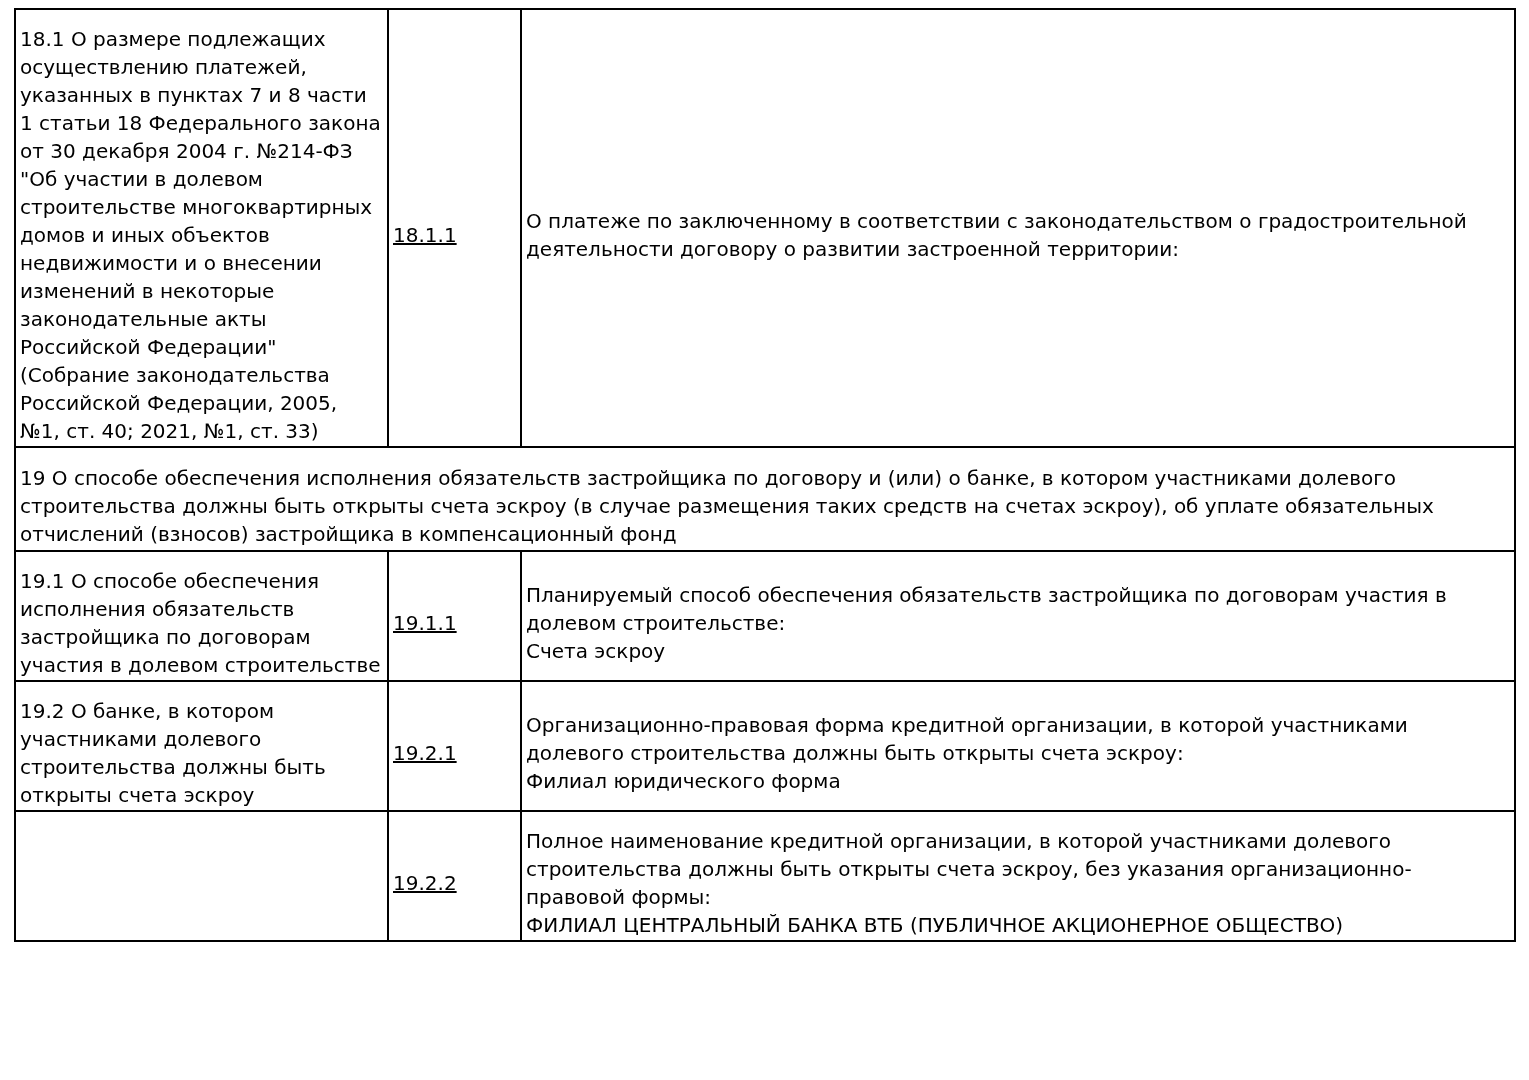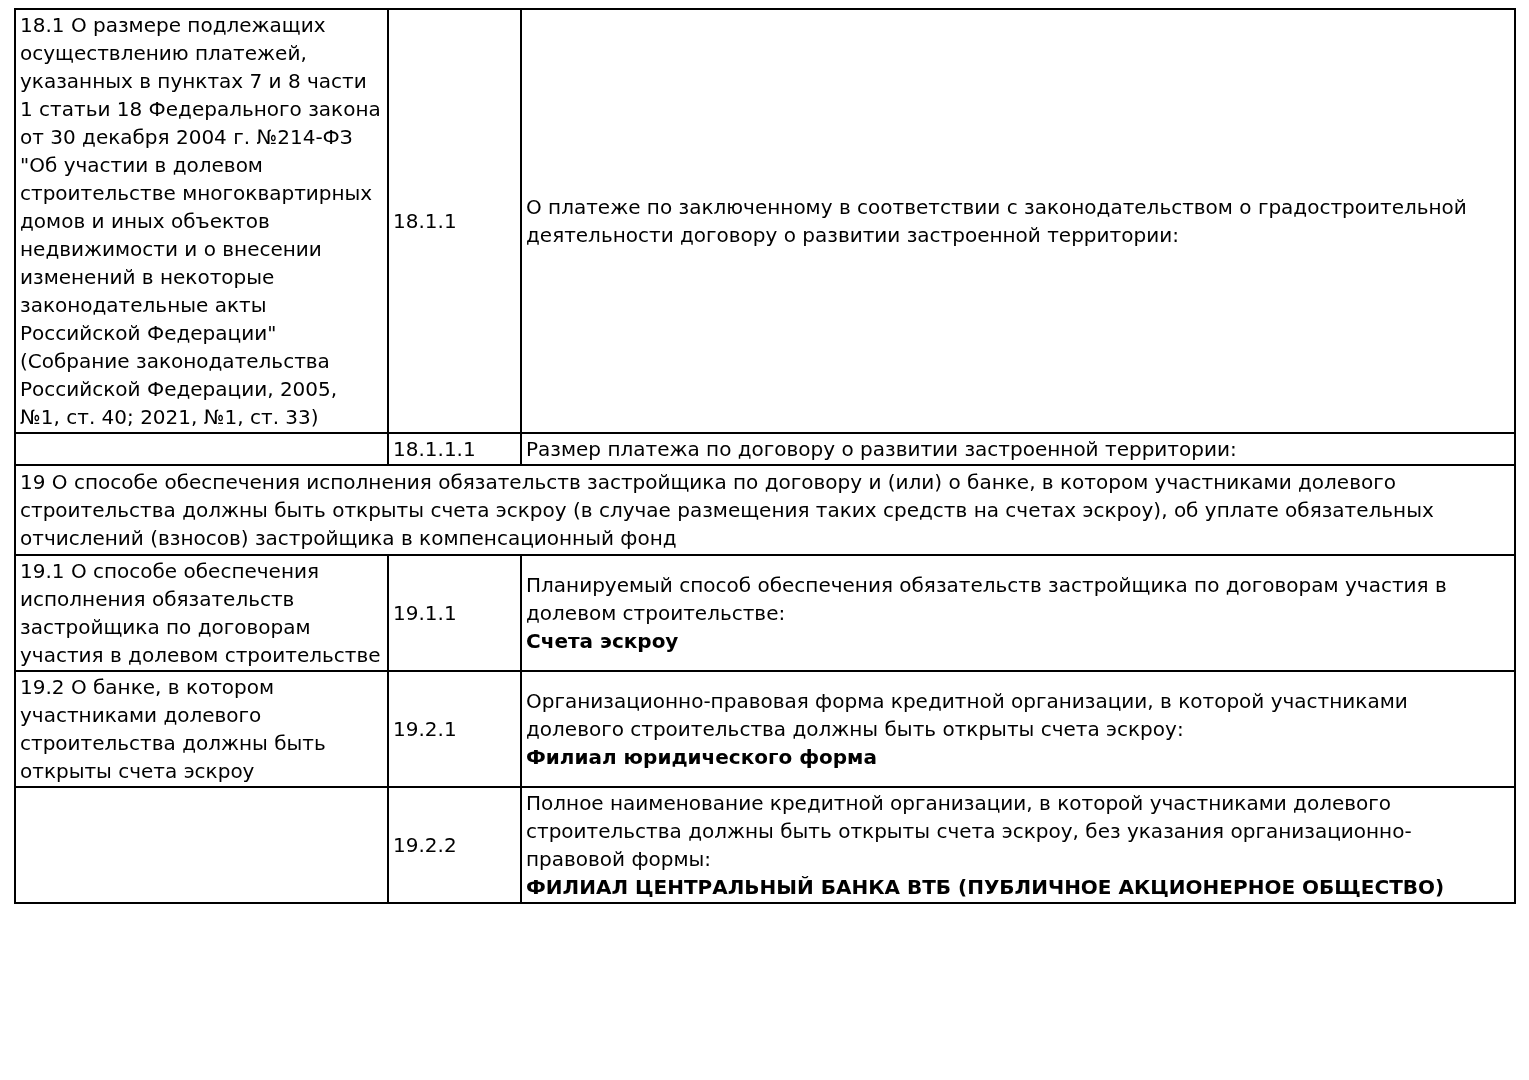"18.1 О размере подлежащих осуществлению" table.decl td { padding: 1px 5px 1px 4px -> 15px 5px 1px 4px }
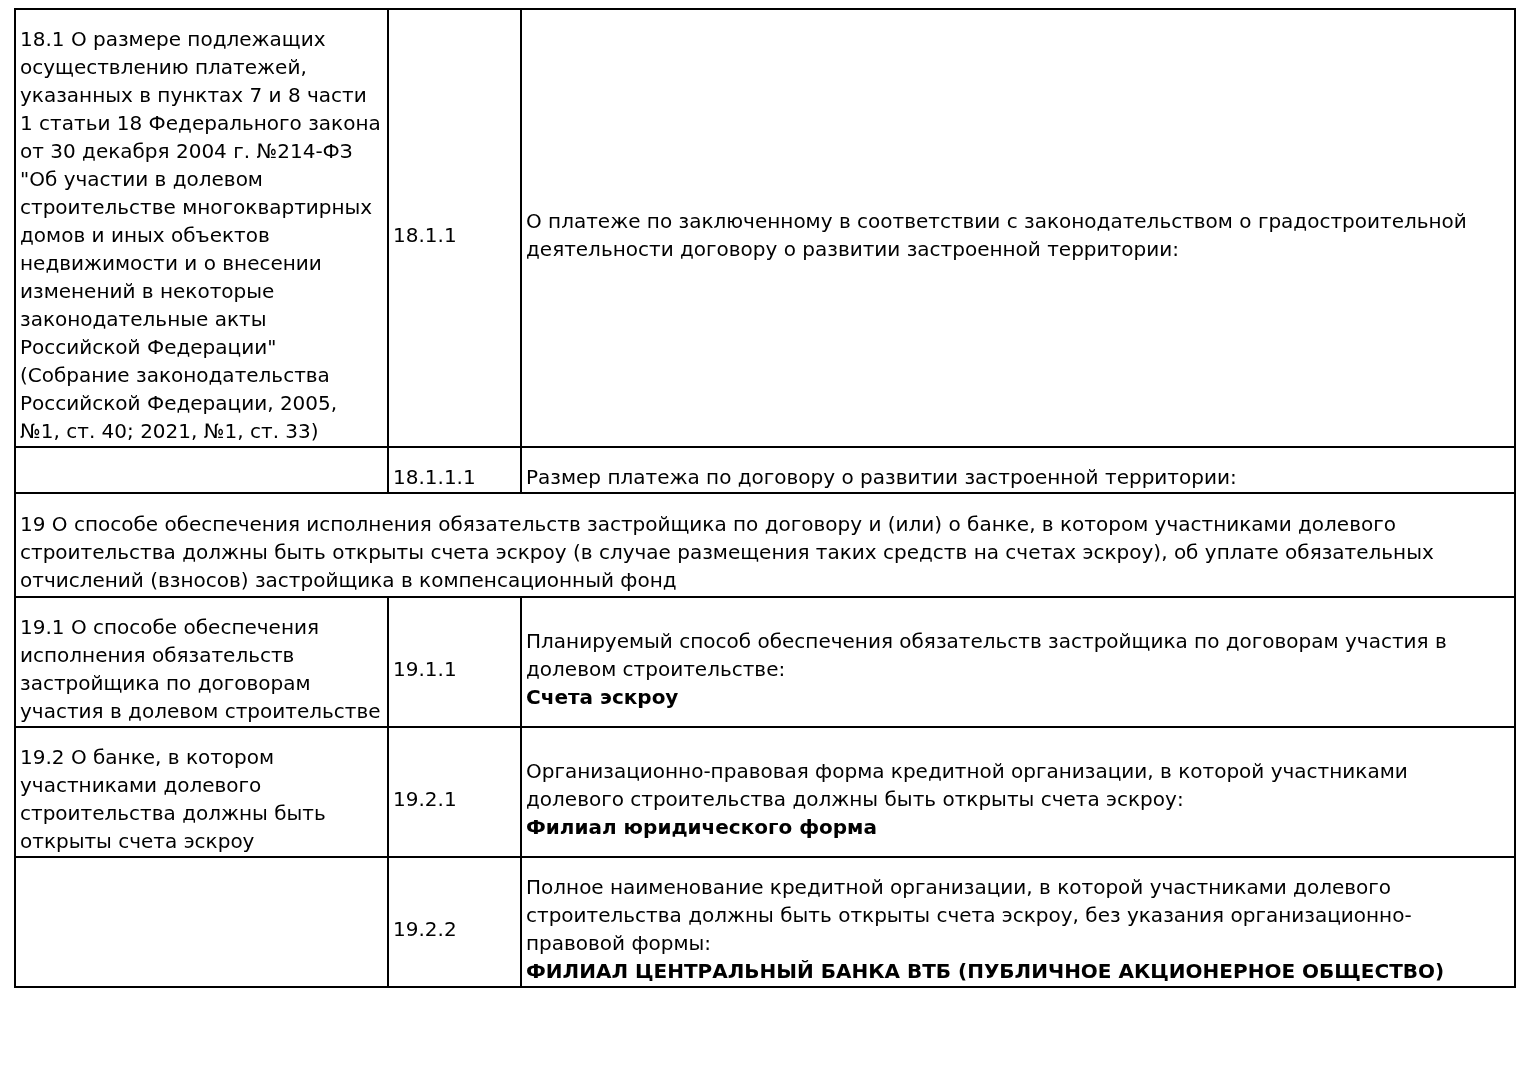"18.1.1" td.num { text-decoration: none -> underline }
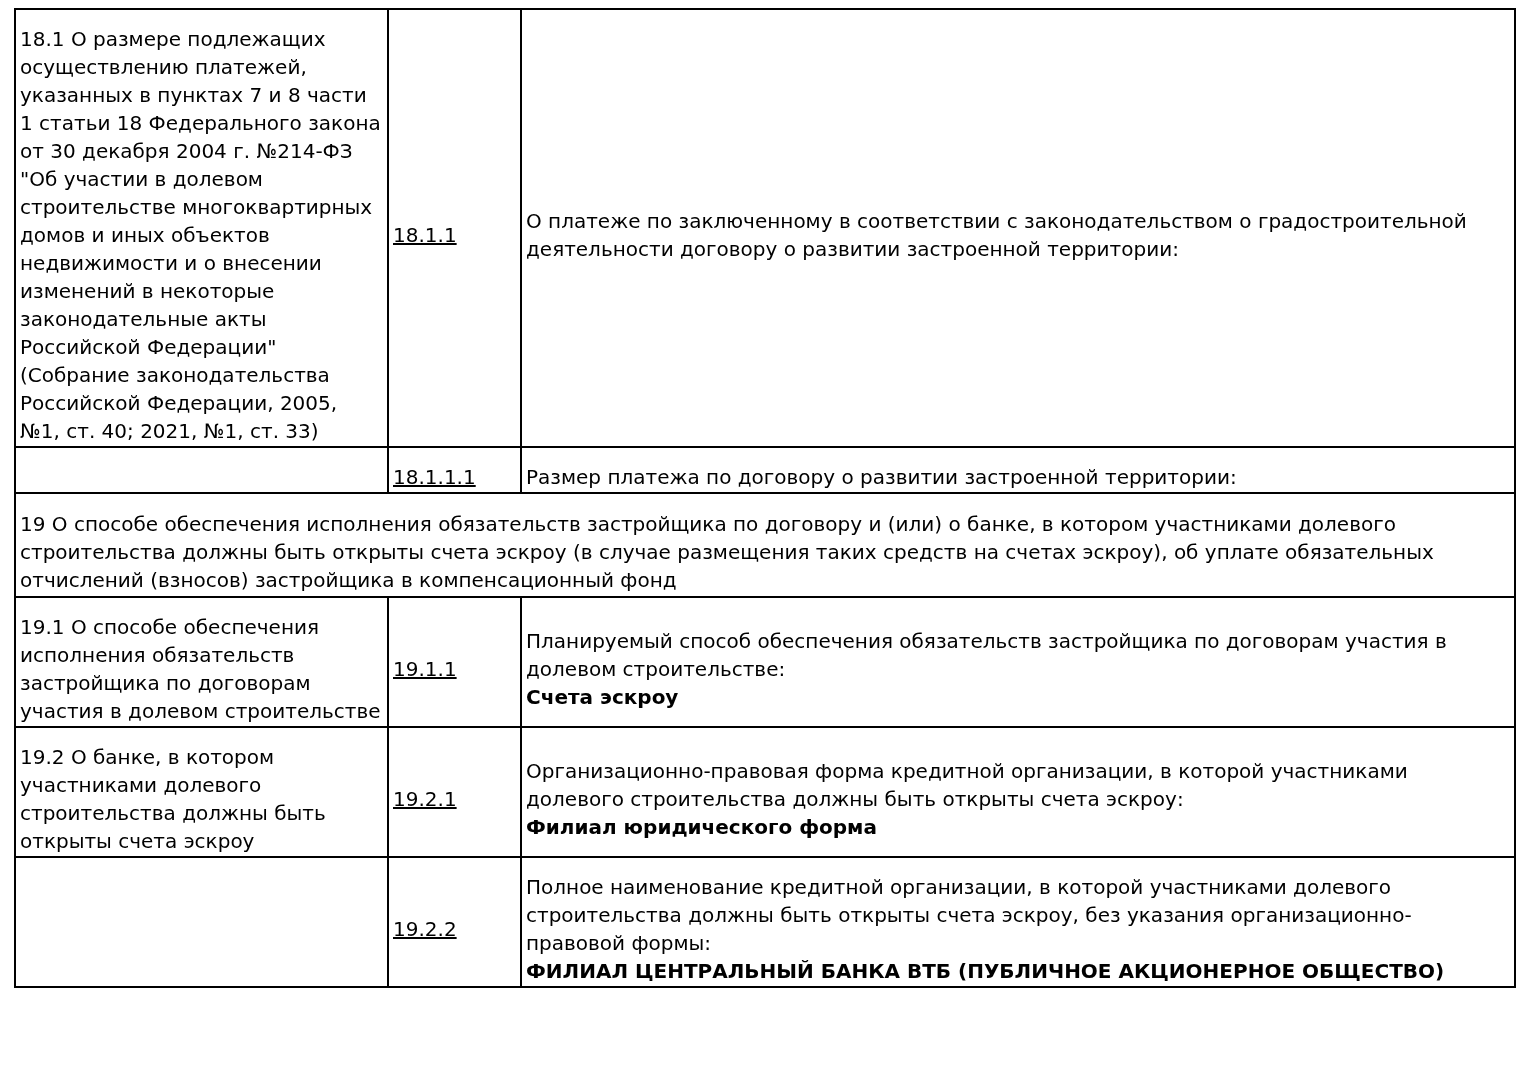"18.1.1.1" tr.r2 { html: <tr> <td></td> <td>18.1.1.1</td> <td> <div>Размер платежа по договору о развитии застроенной территории:</div> </td> </tr> -> none }
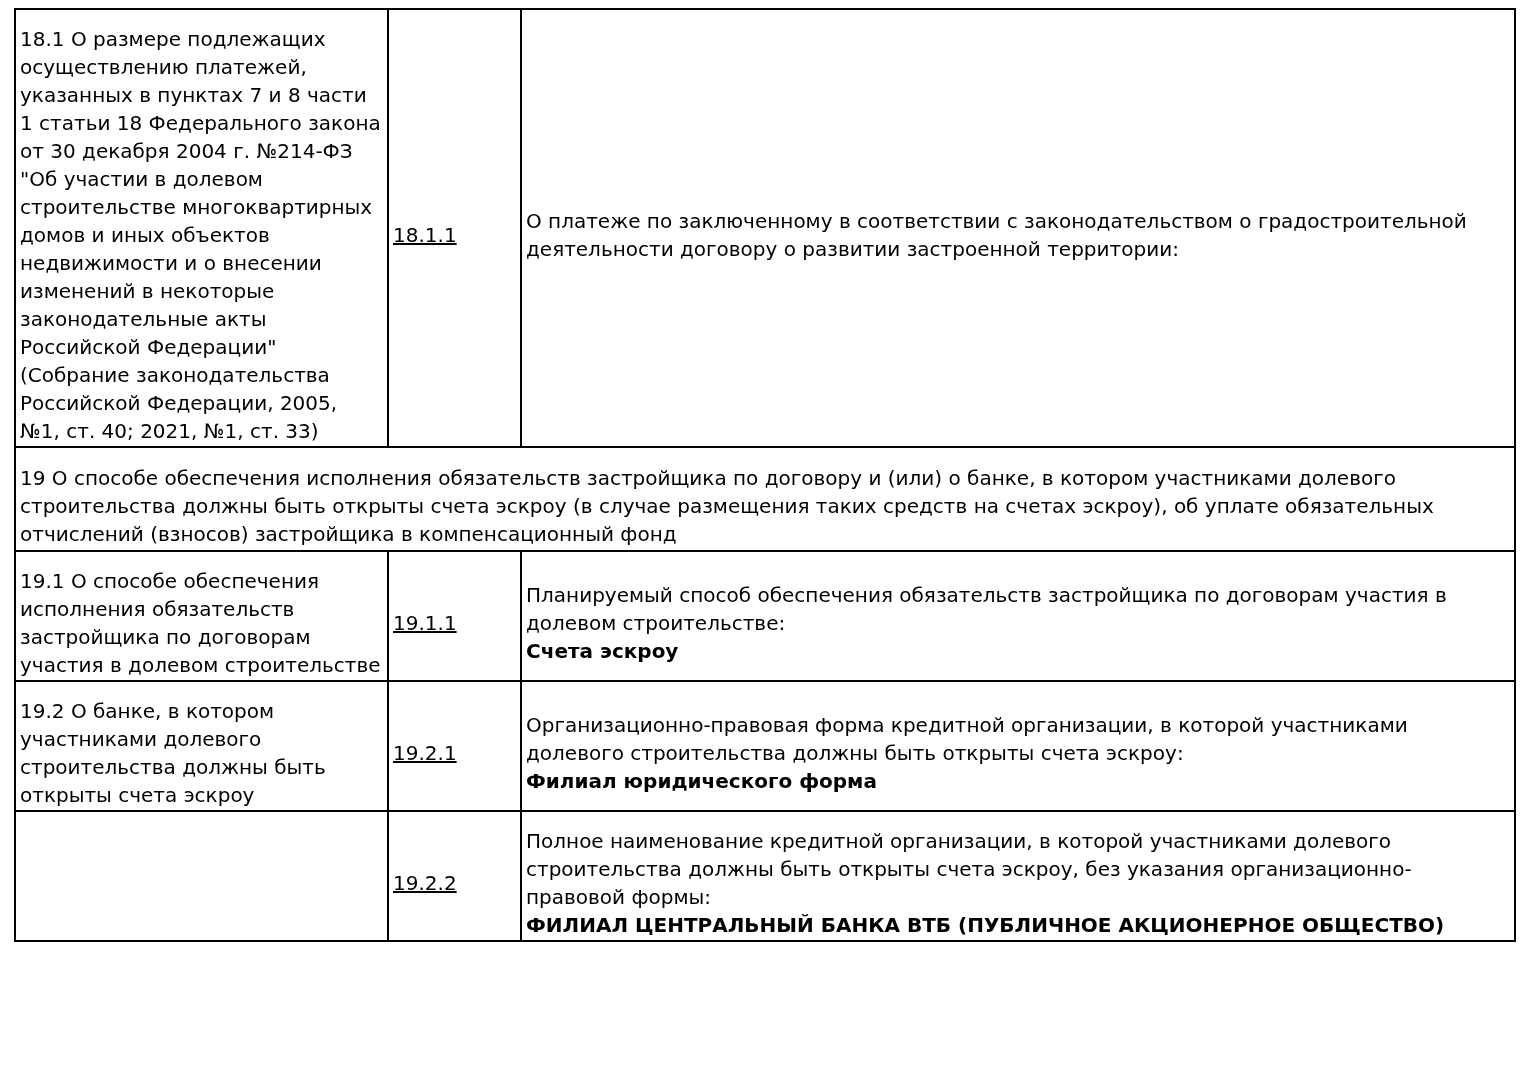"Счета эскроу" .val { font-weight: bold -> normal }
